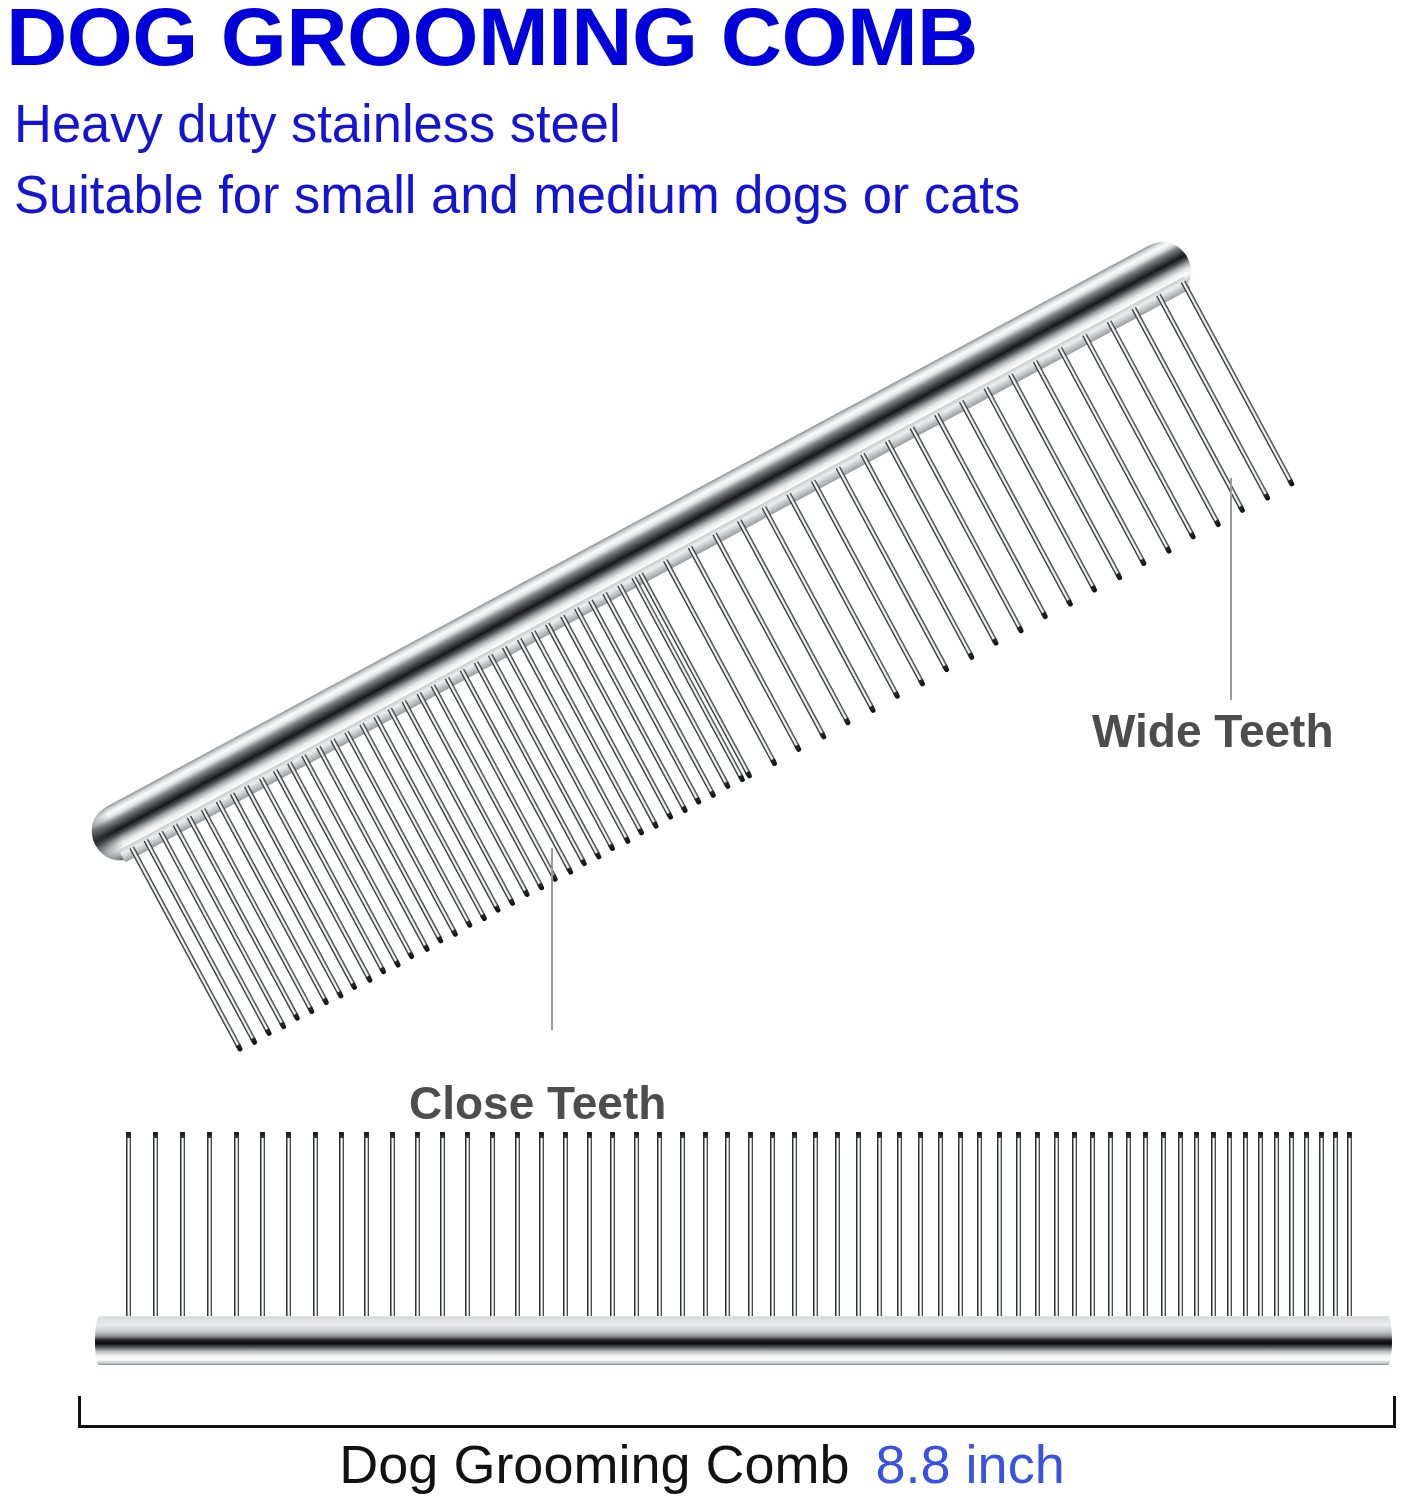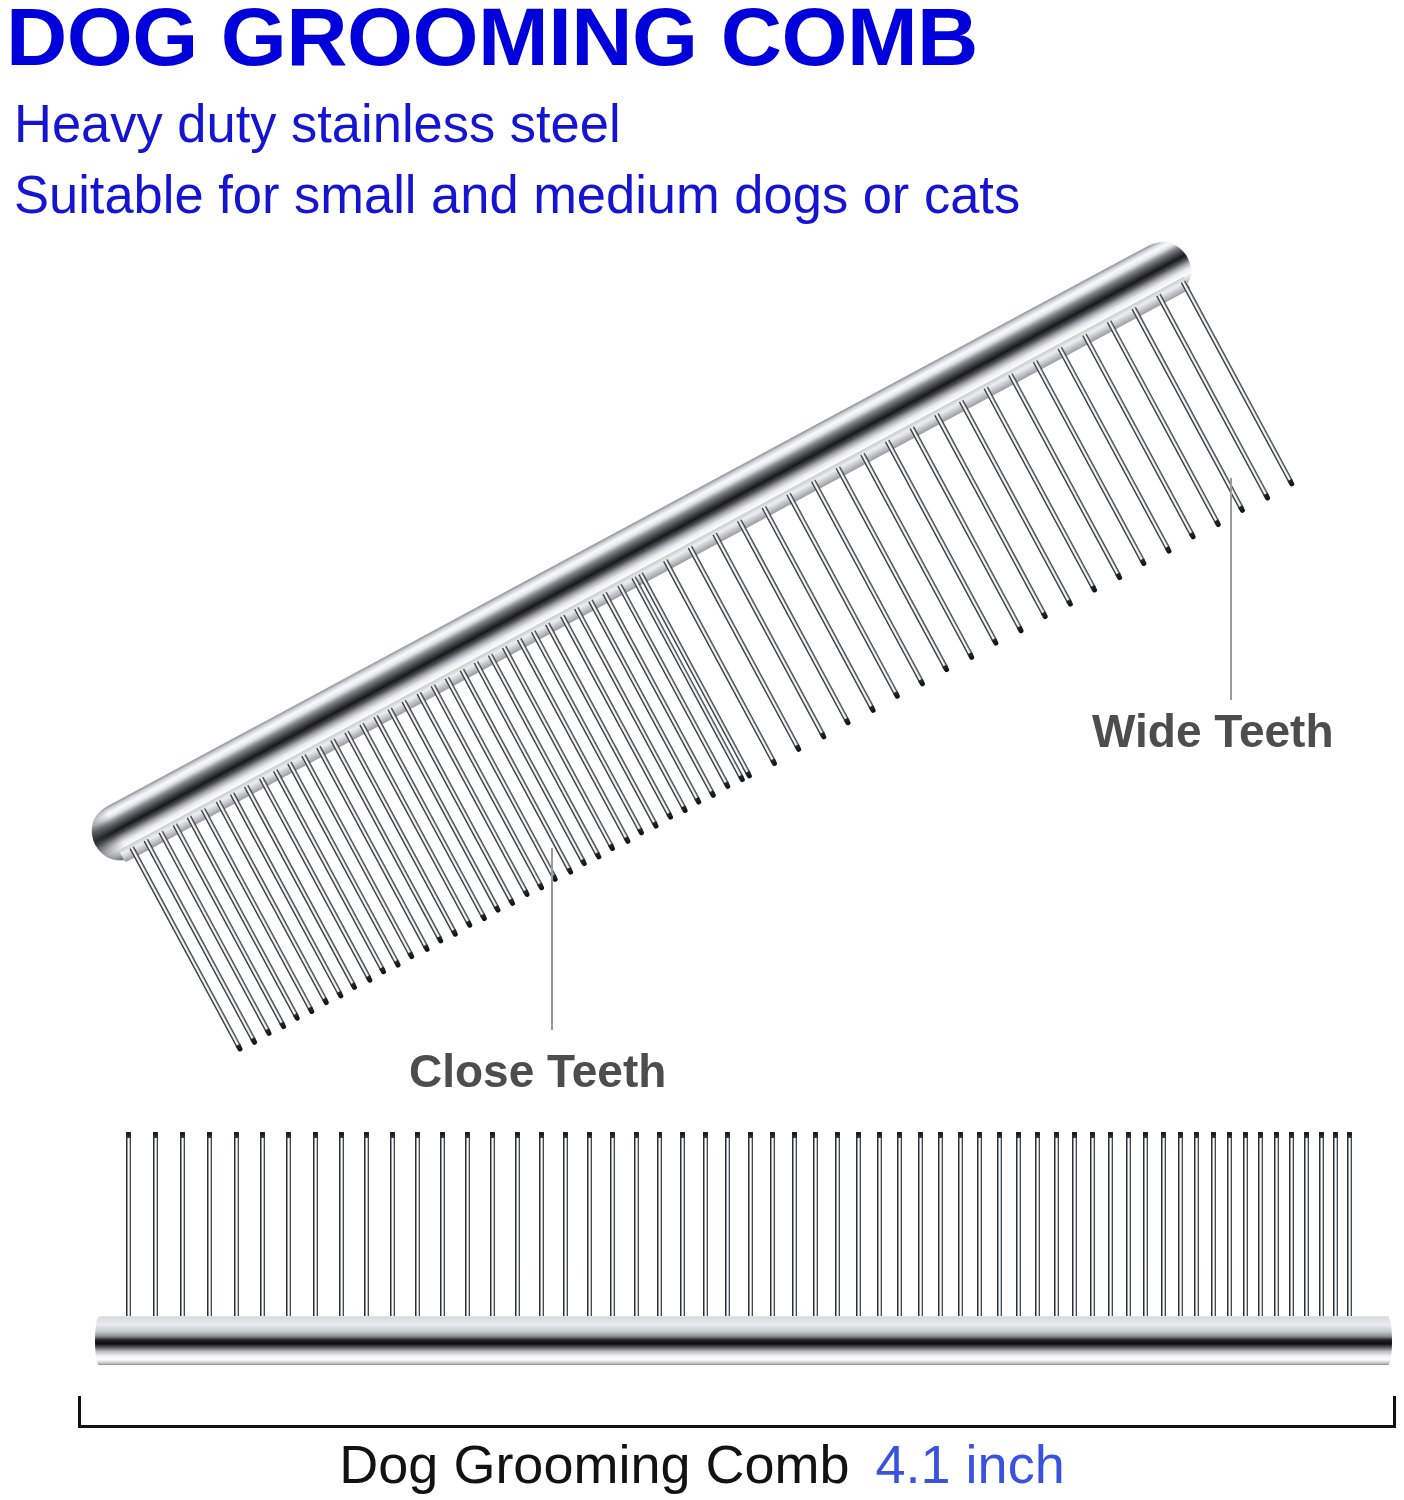"Close Teeth" #label-close { top: 1048px -> 1080px }
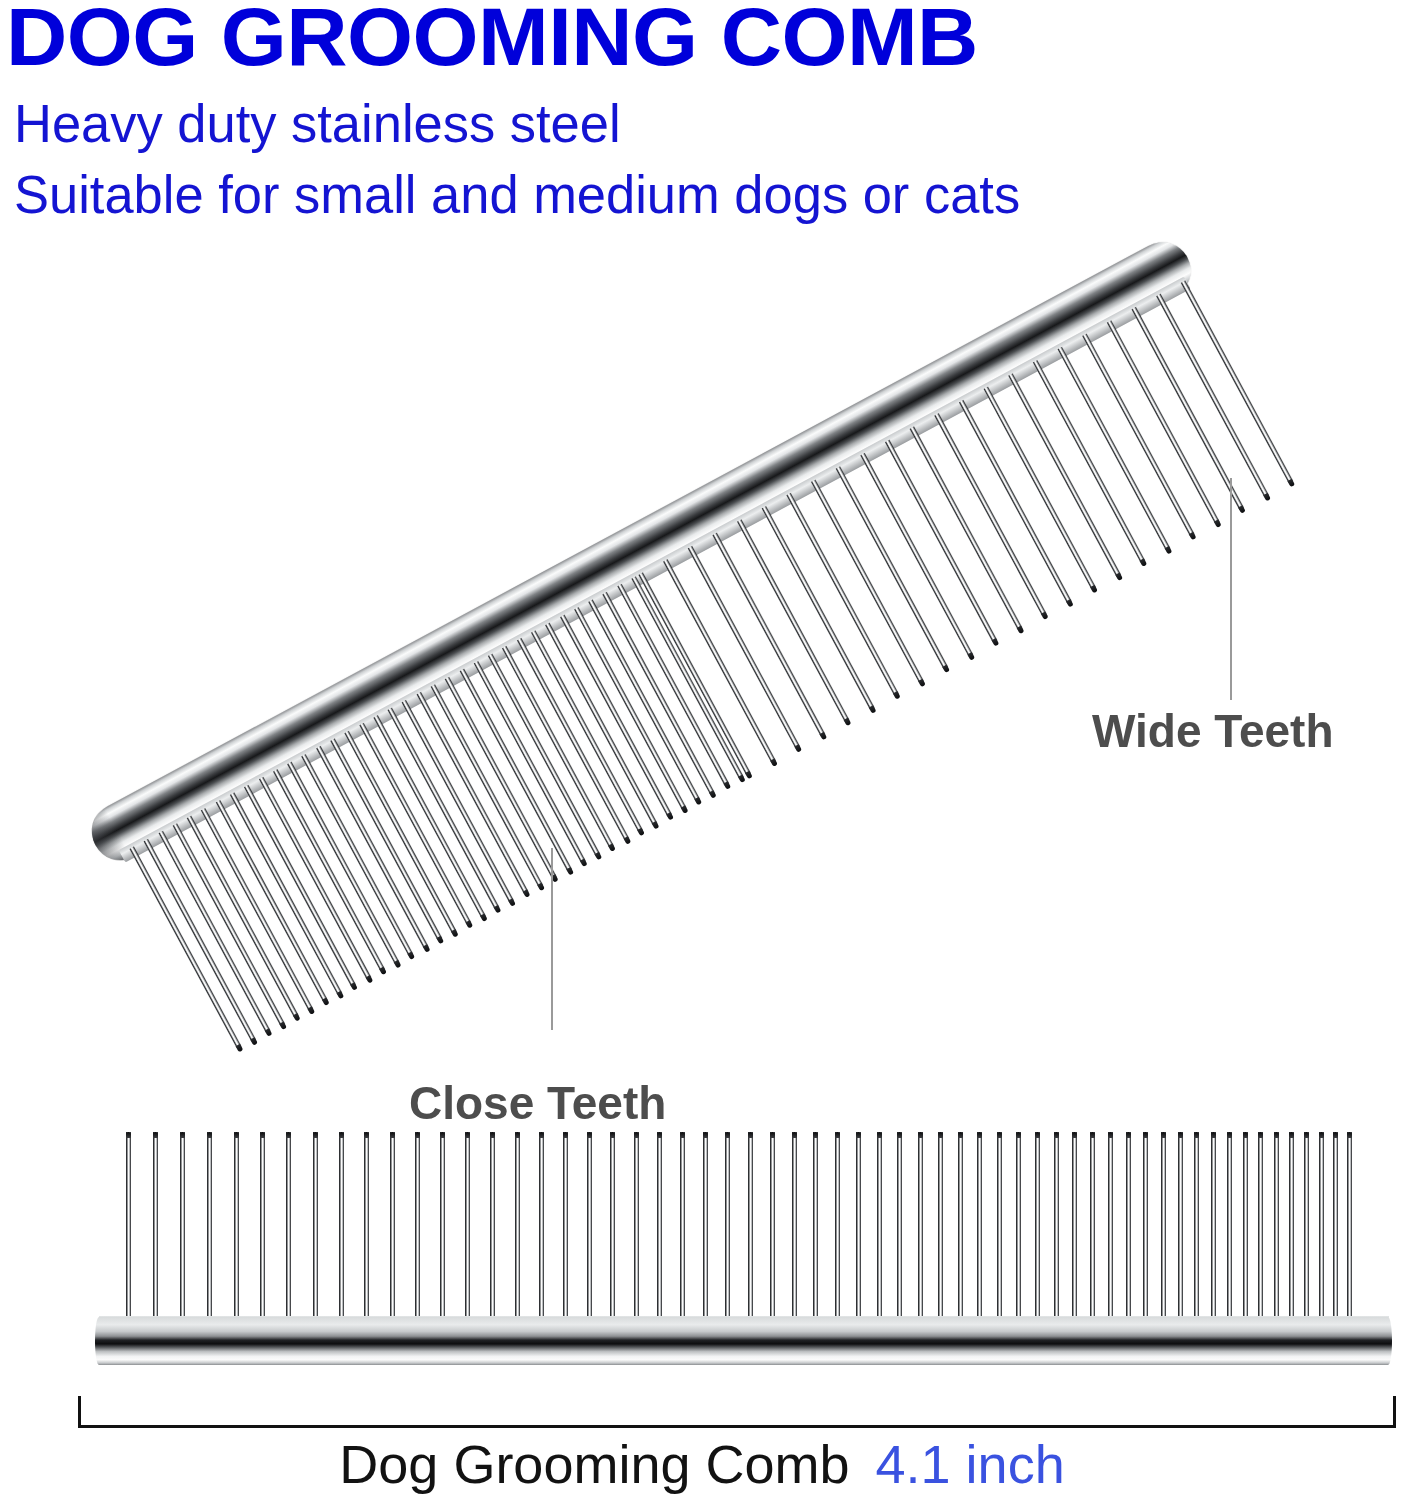"4.1 inch" span { text: 4.1 -> 8.8 }
